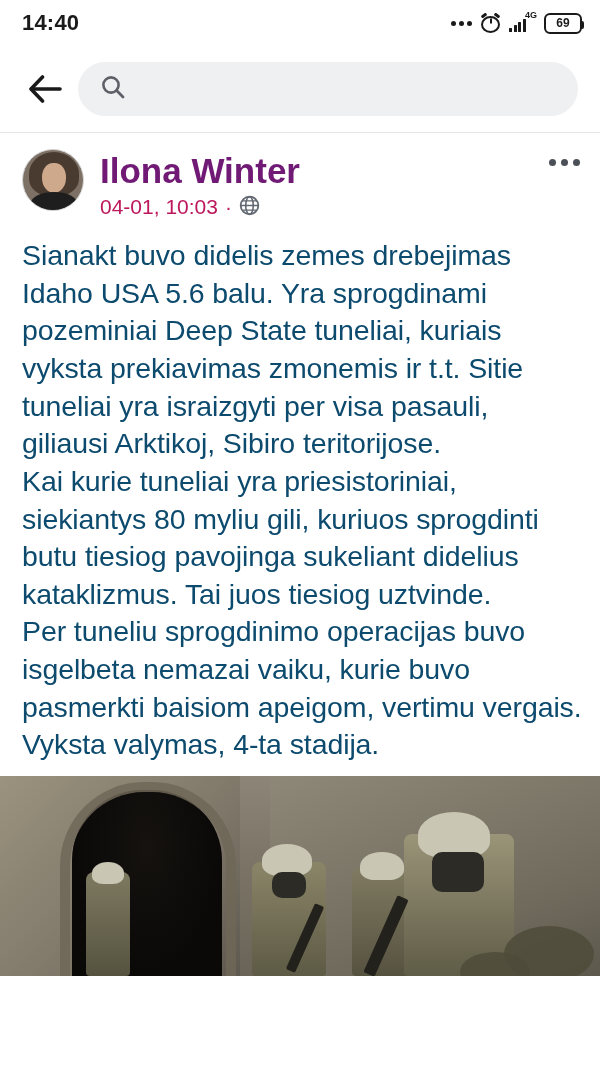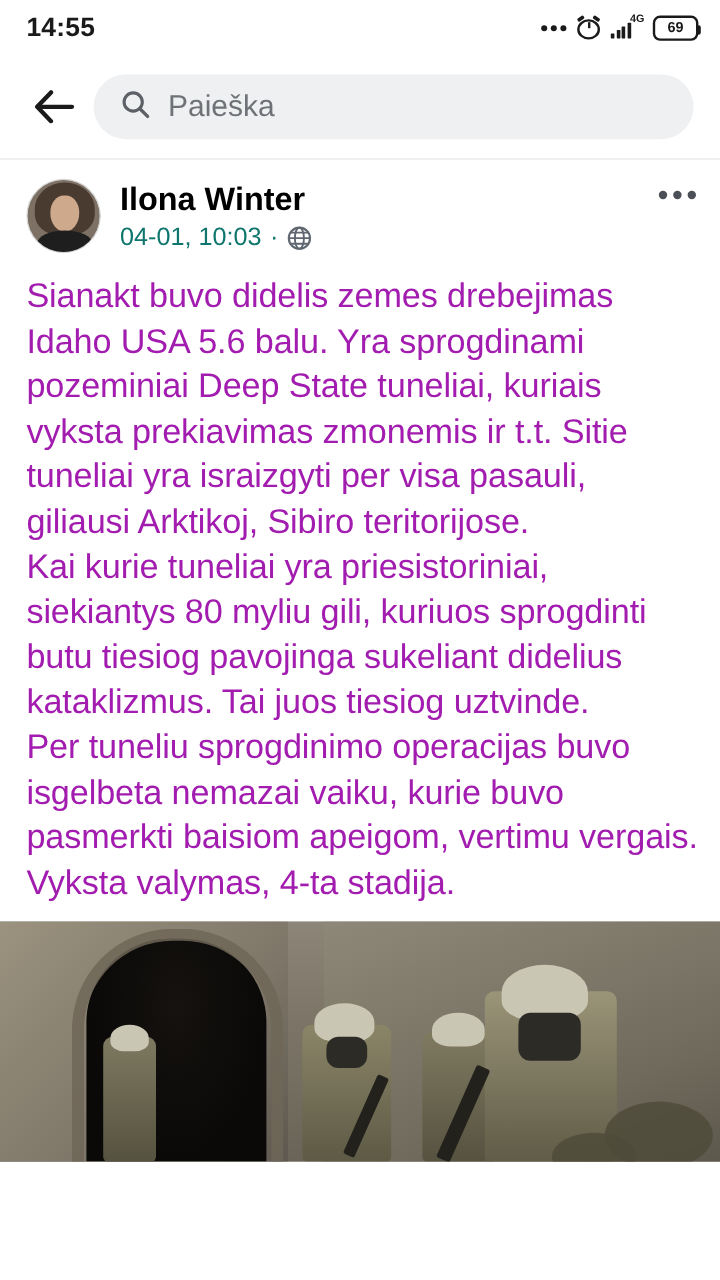"14:55" div.status-time { text: 14:55 -> 14:40 }
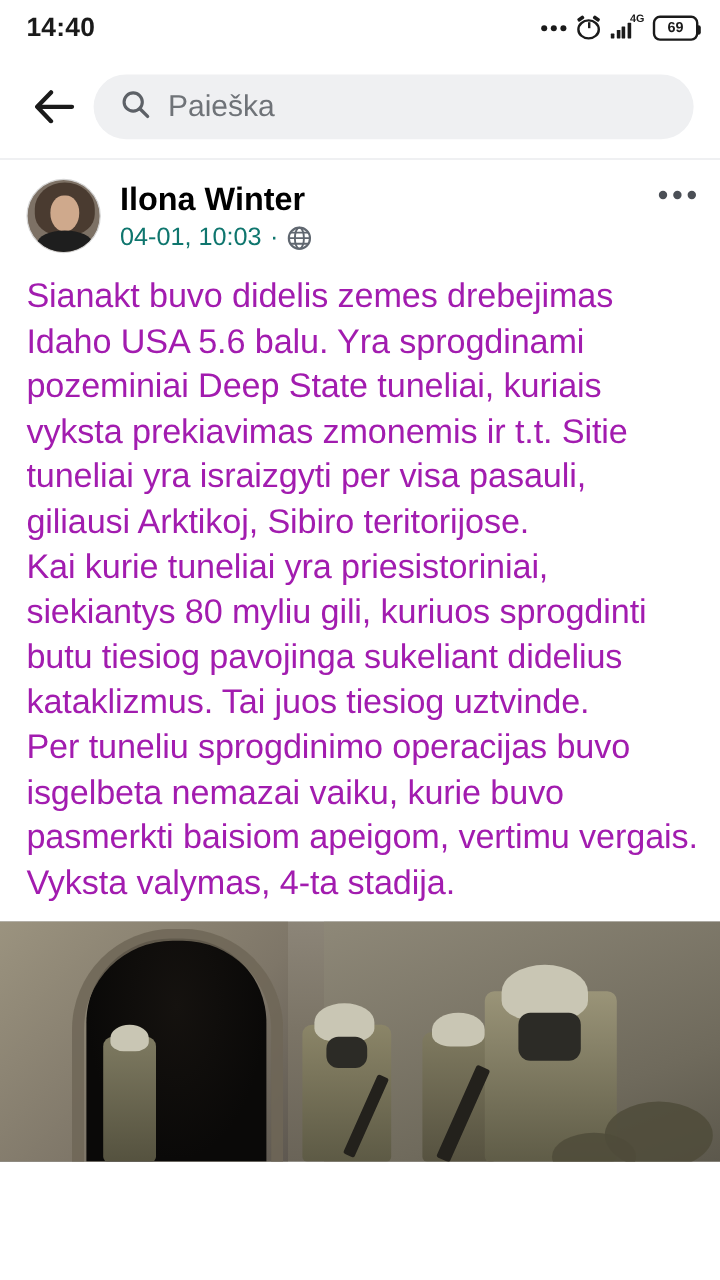"Paieška" span.search-placeholder { html: <span>Paieška</span> -> none }
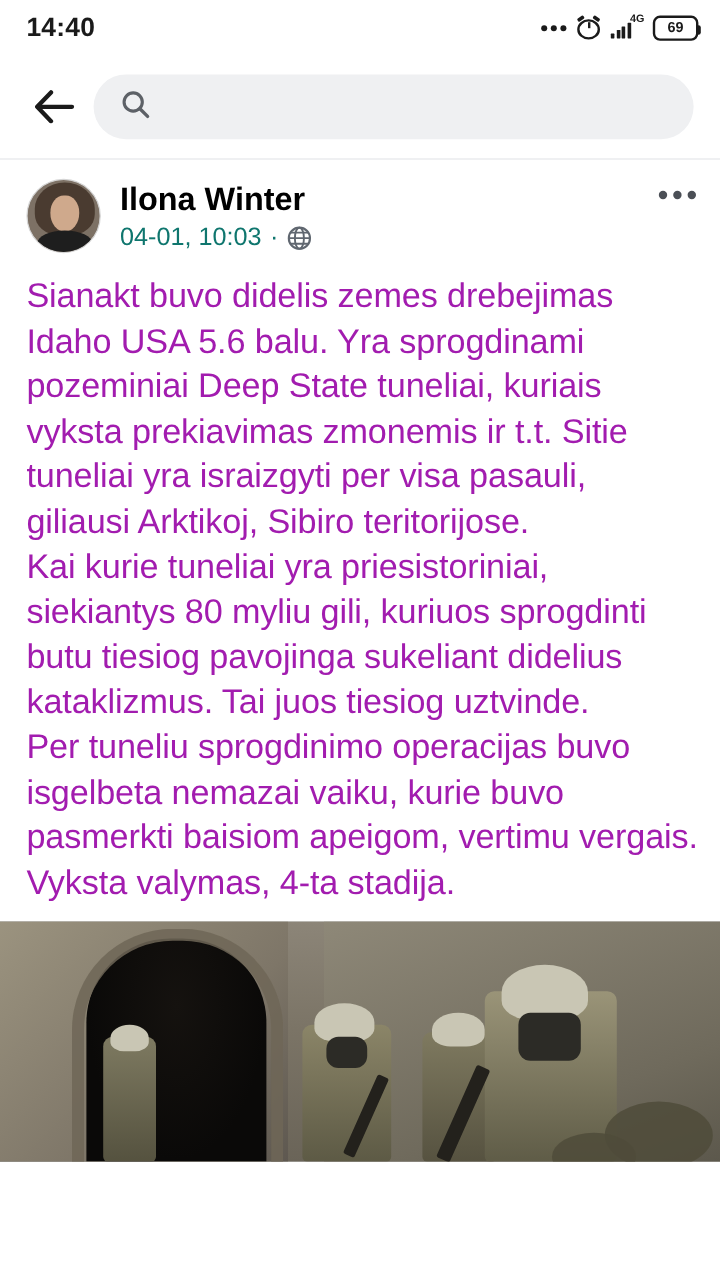"Ilona Winter" .post-author { color: #000000 -> #701a75; font-size: 27px -> 35px }
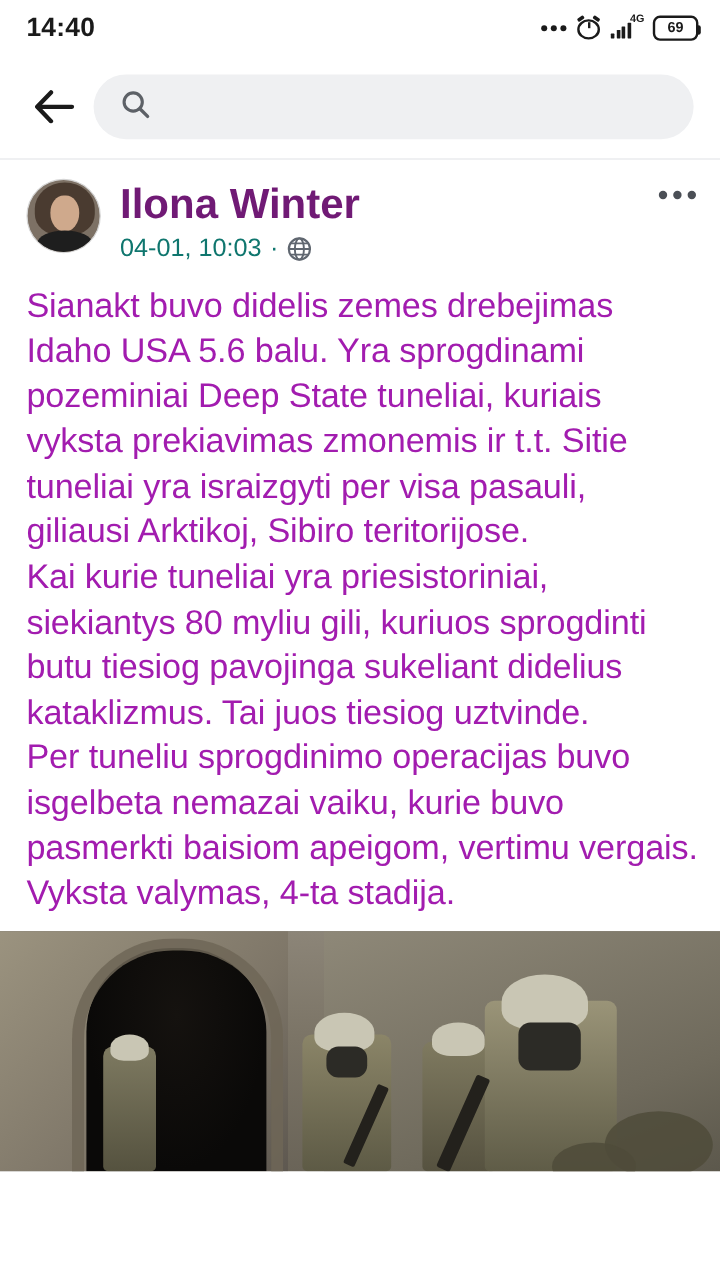"04-01, 10:03" .post-sub { align-items: center -> none; color: #0f766e -> #be185d }
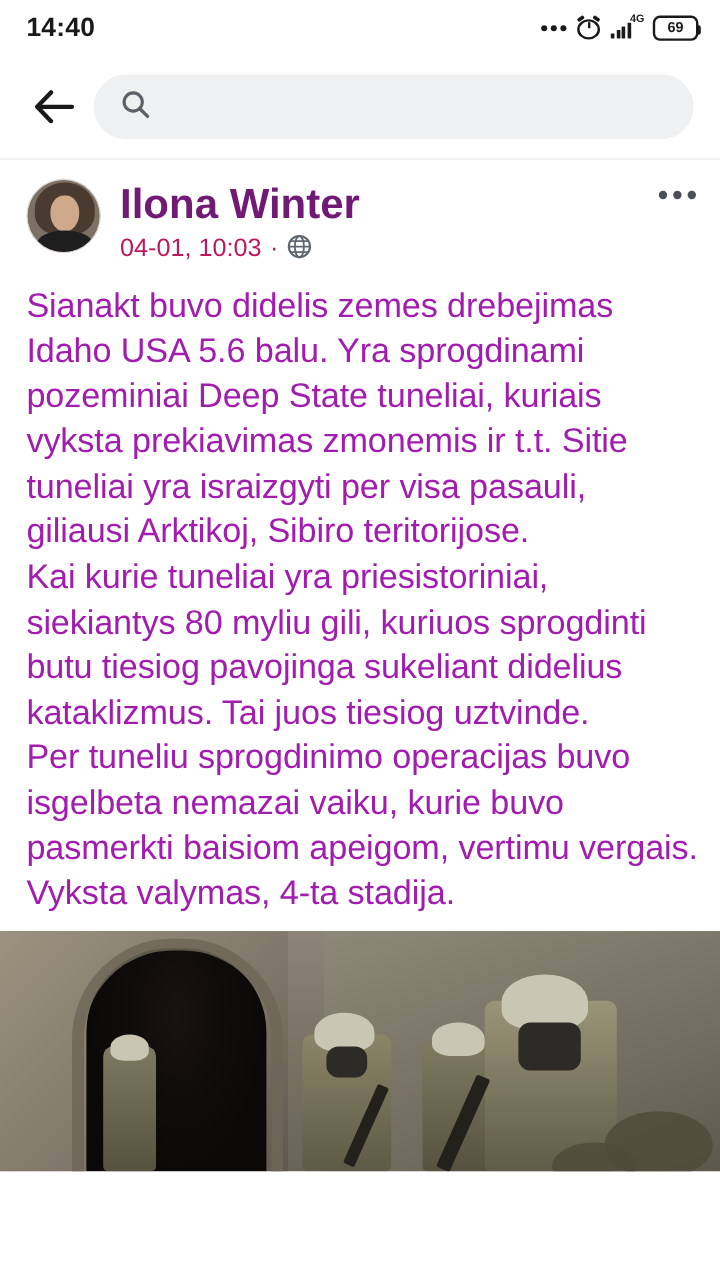"Sianakt buvo didelis zemes drebejimas" .post-text { color: #a21caf -> #0c4a6e }
